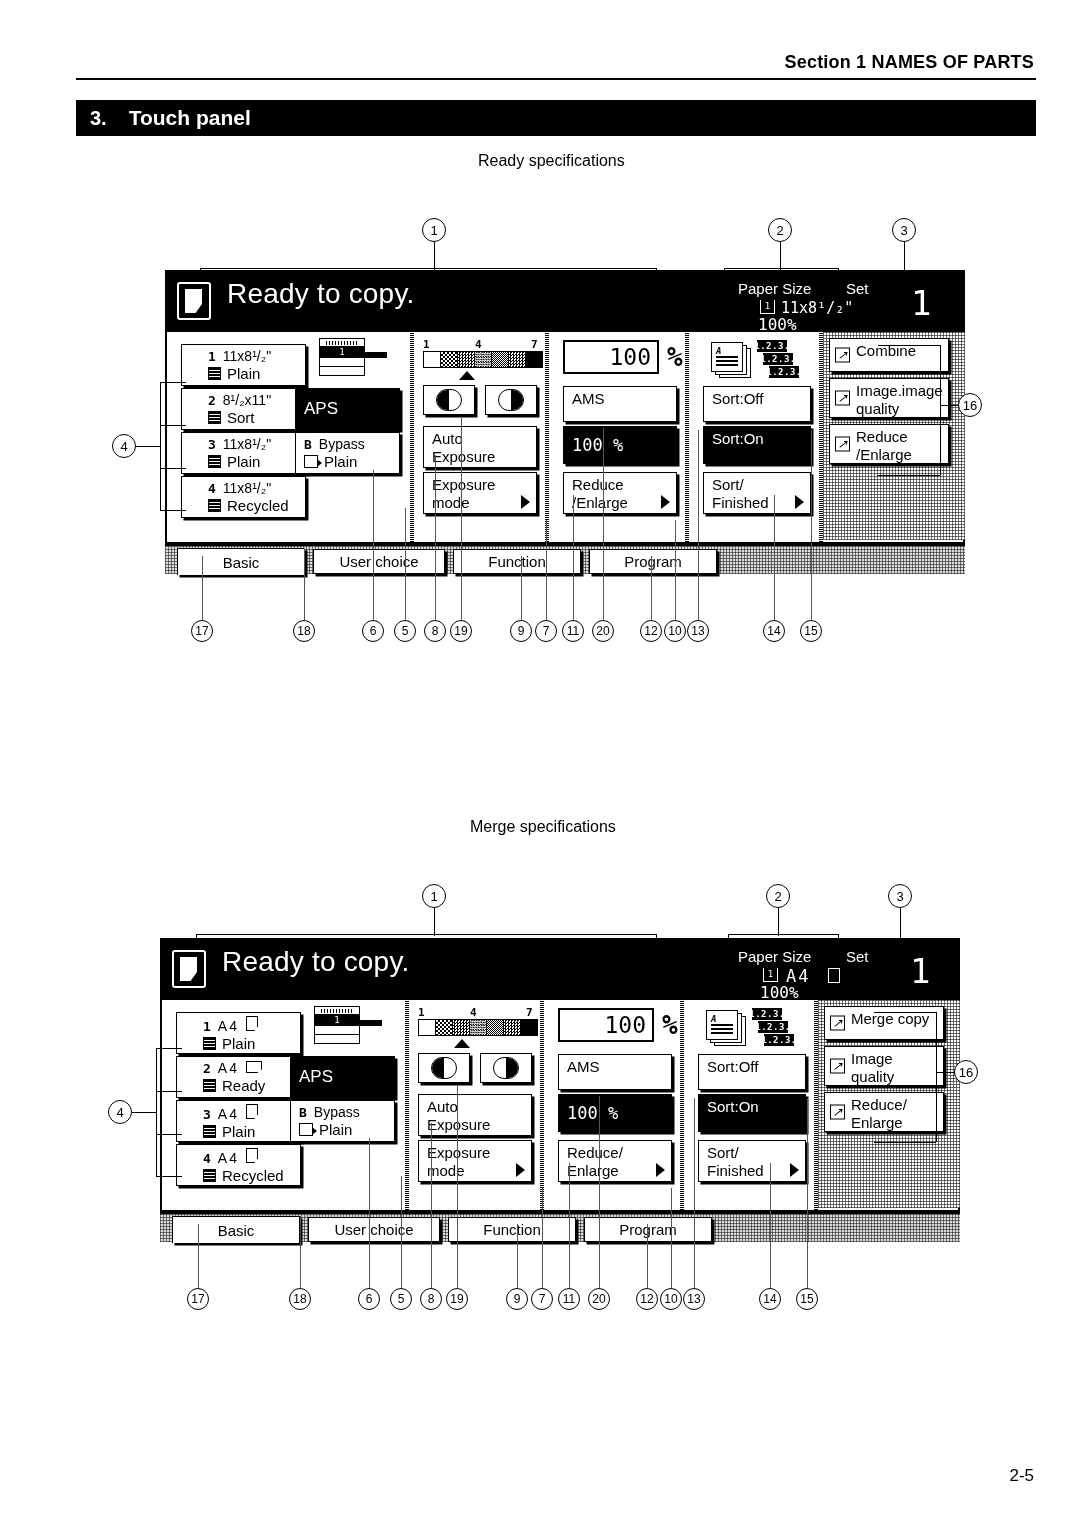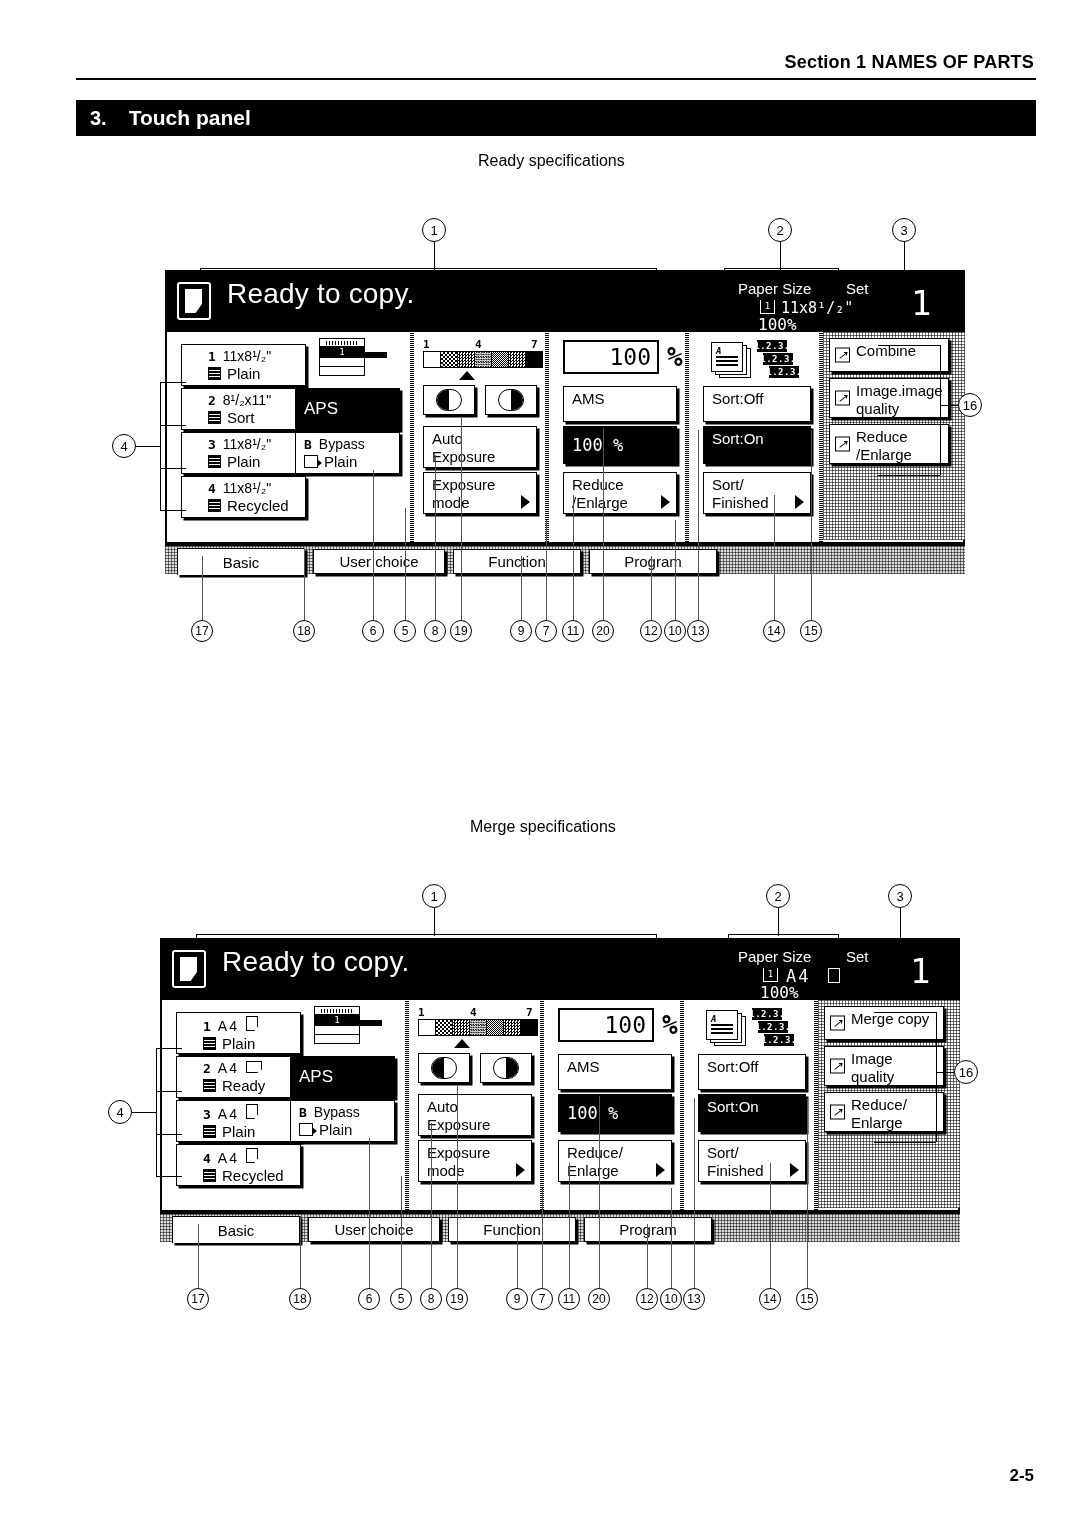"2-5" .page-num { font-weight: bold -> normal }
